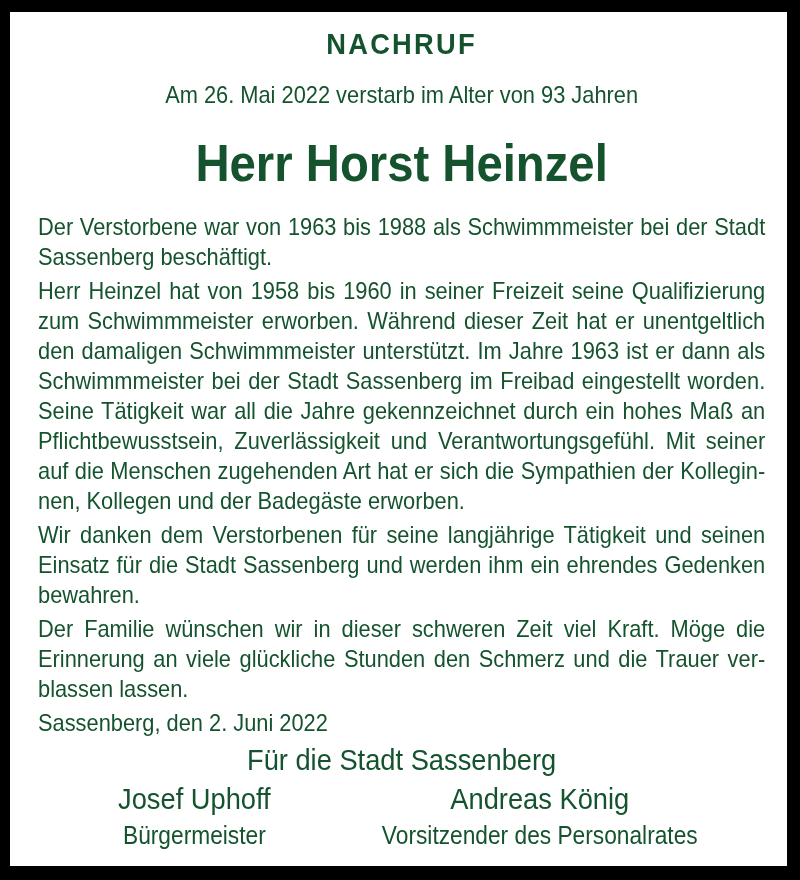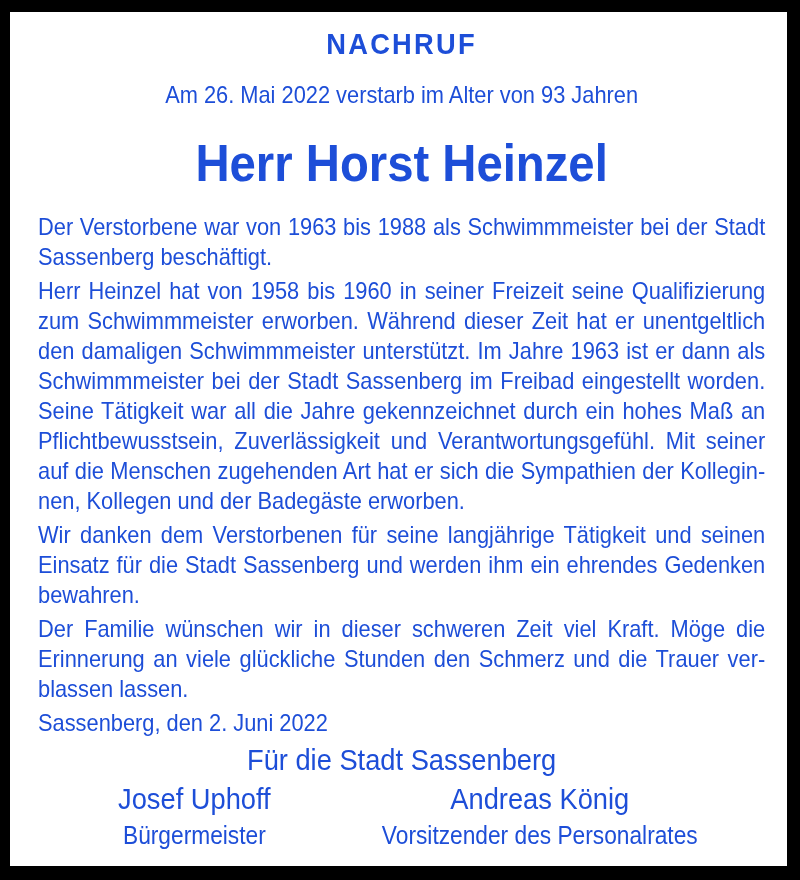"NACHRUF" .page { color: #1d4ed8 -> #14532d }
